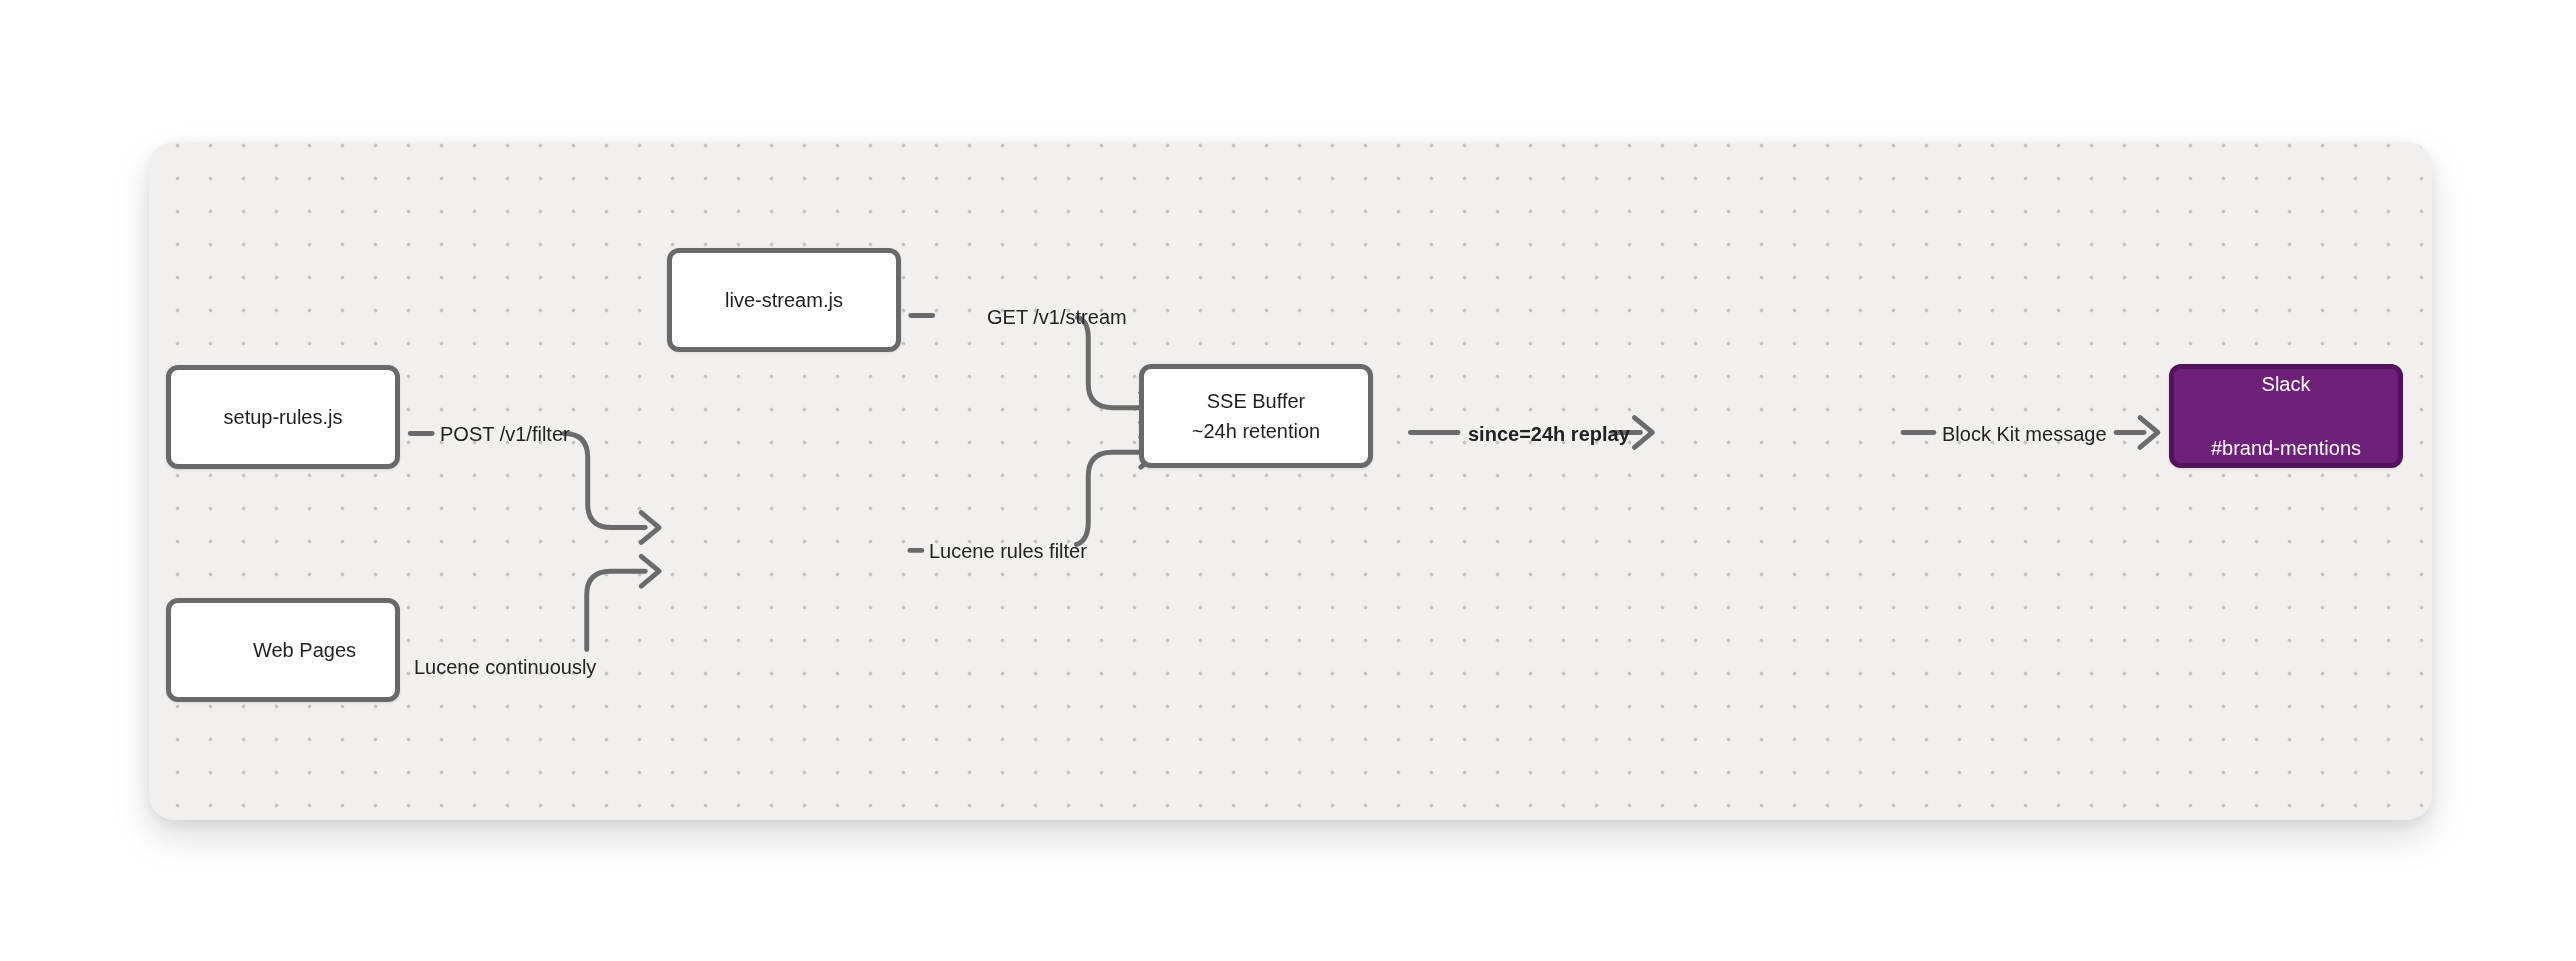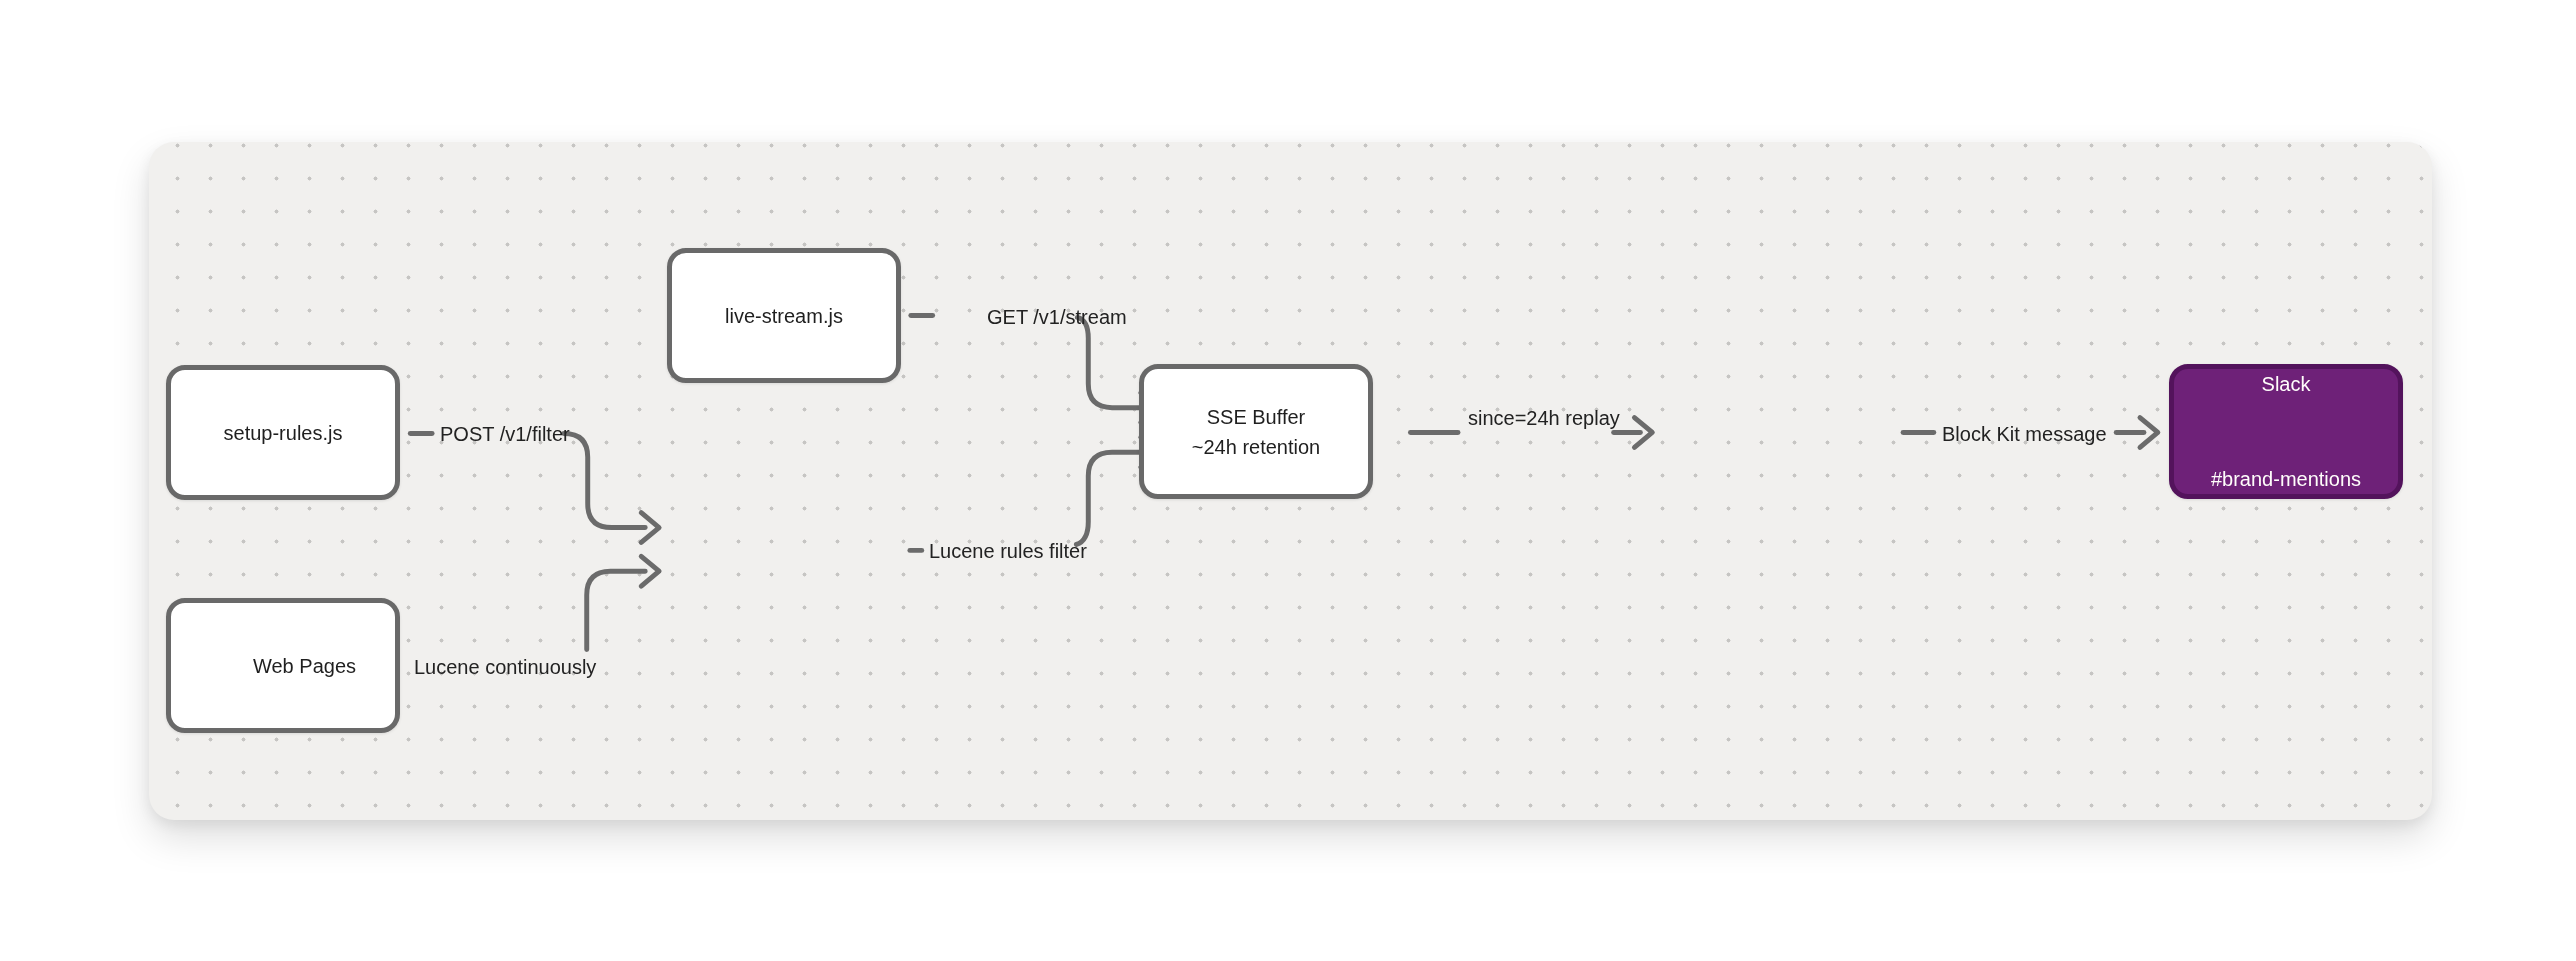"live-stream.js" .node { border-radius: 19px -> 12px; height: 135px -> 104px }
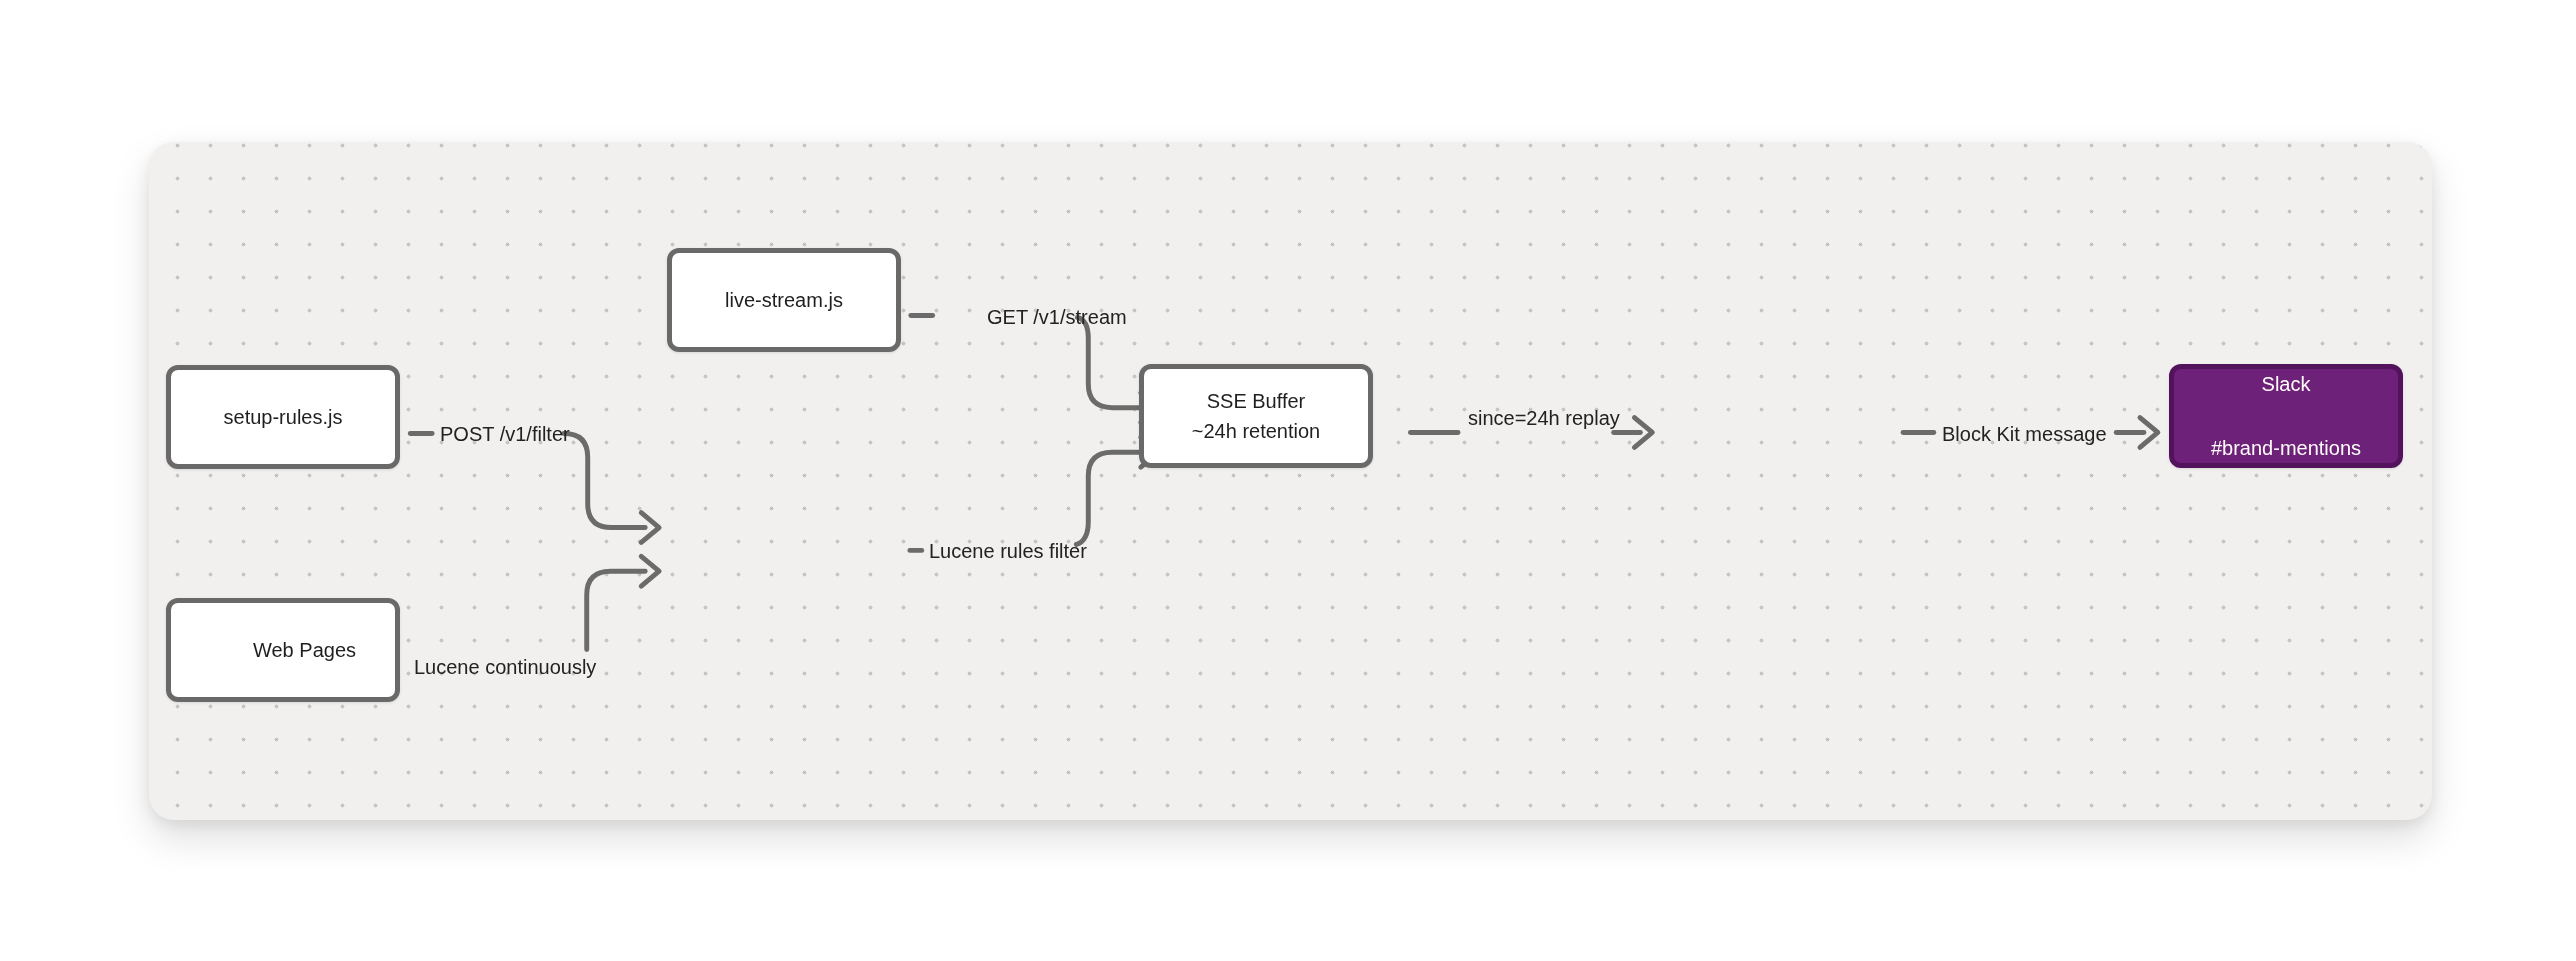"since=24h replay" div.edge-label { font-weight: none -> bold; top: 276px -> 292px }
